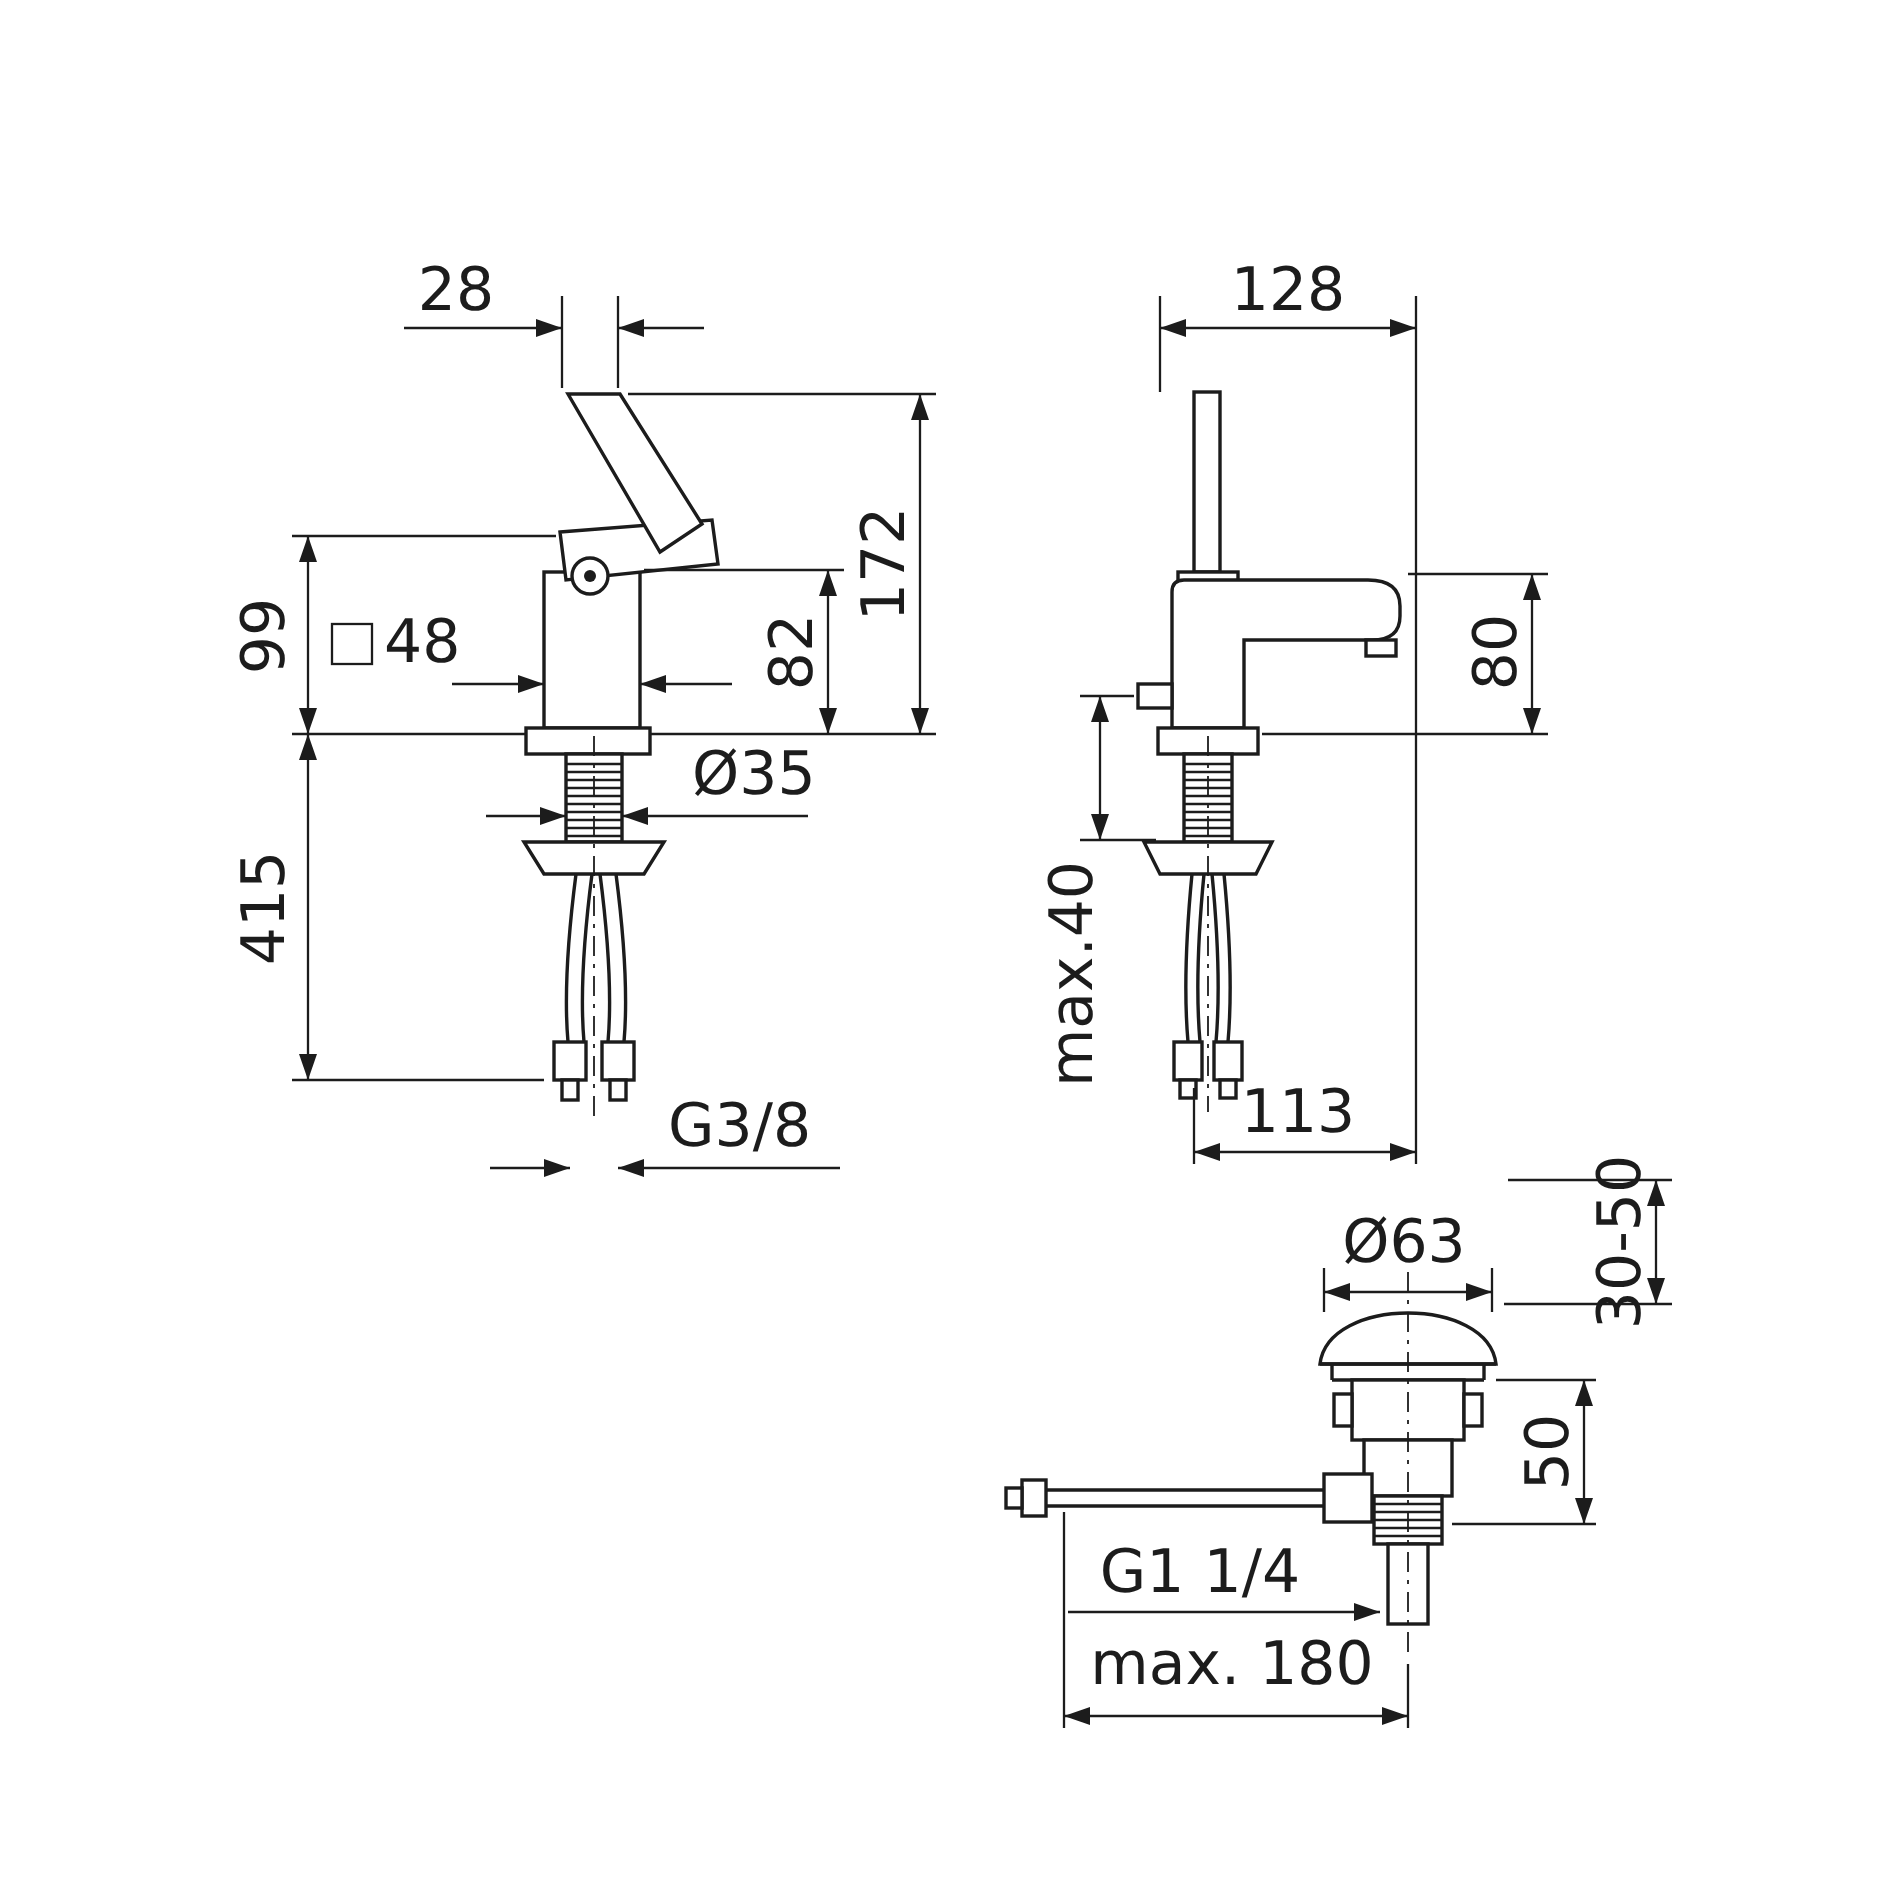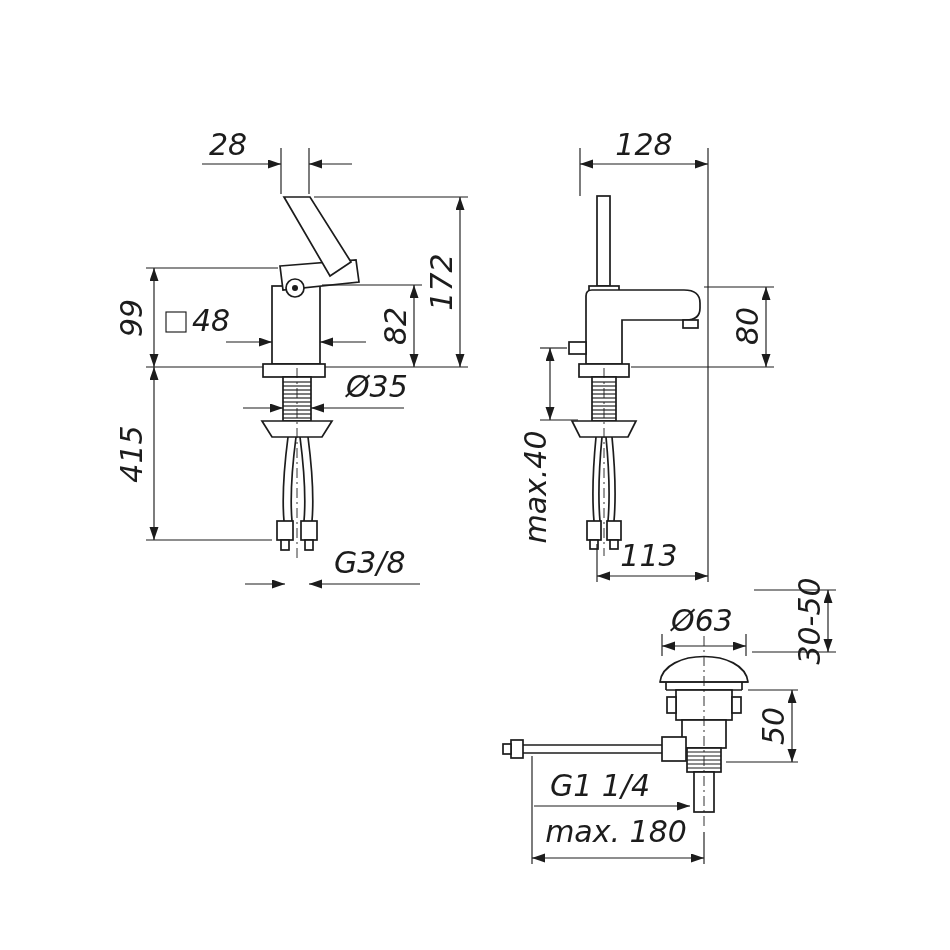"28" .stage { font-style: italic -> none }
